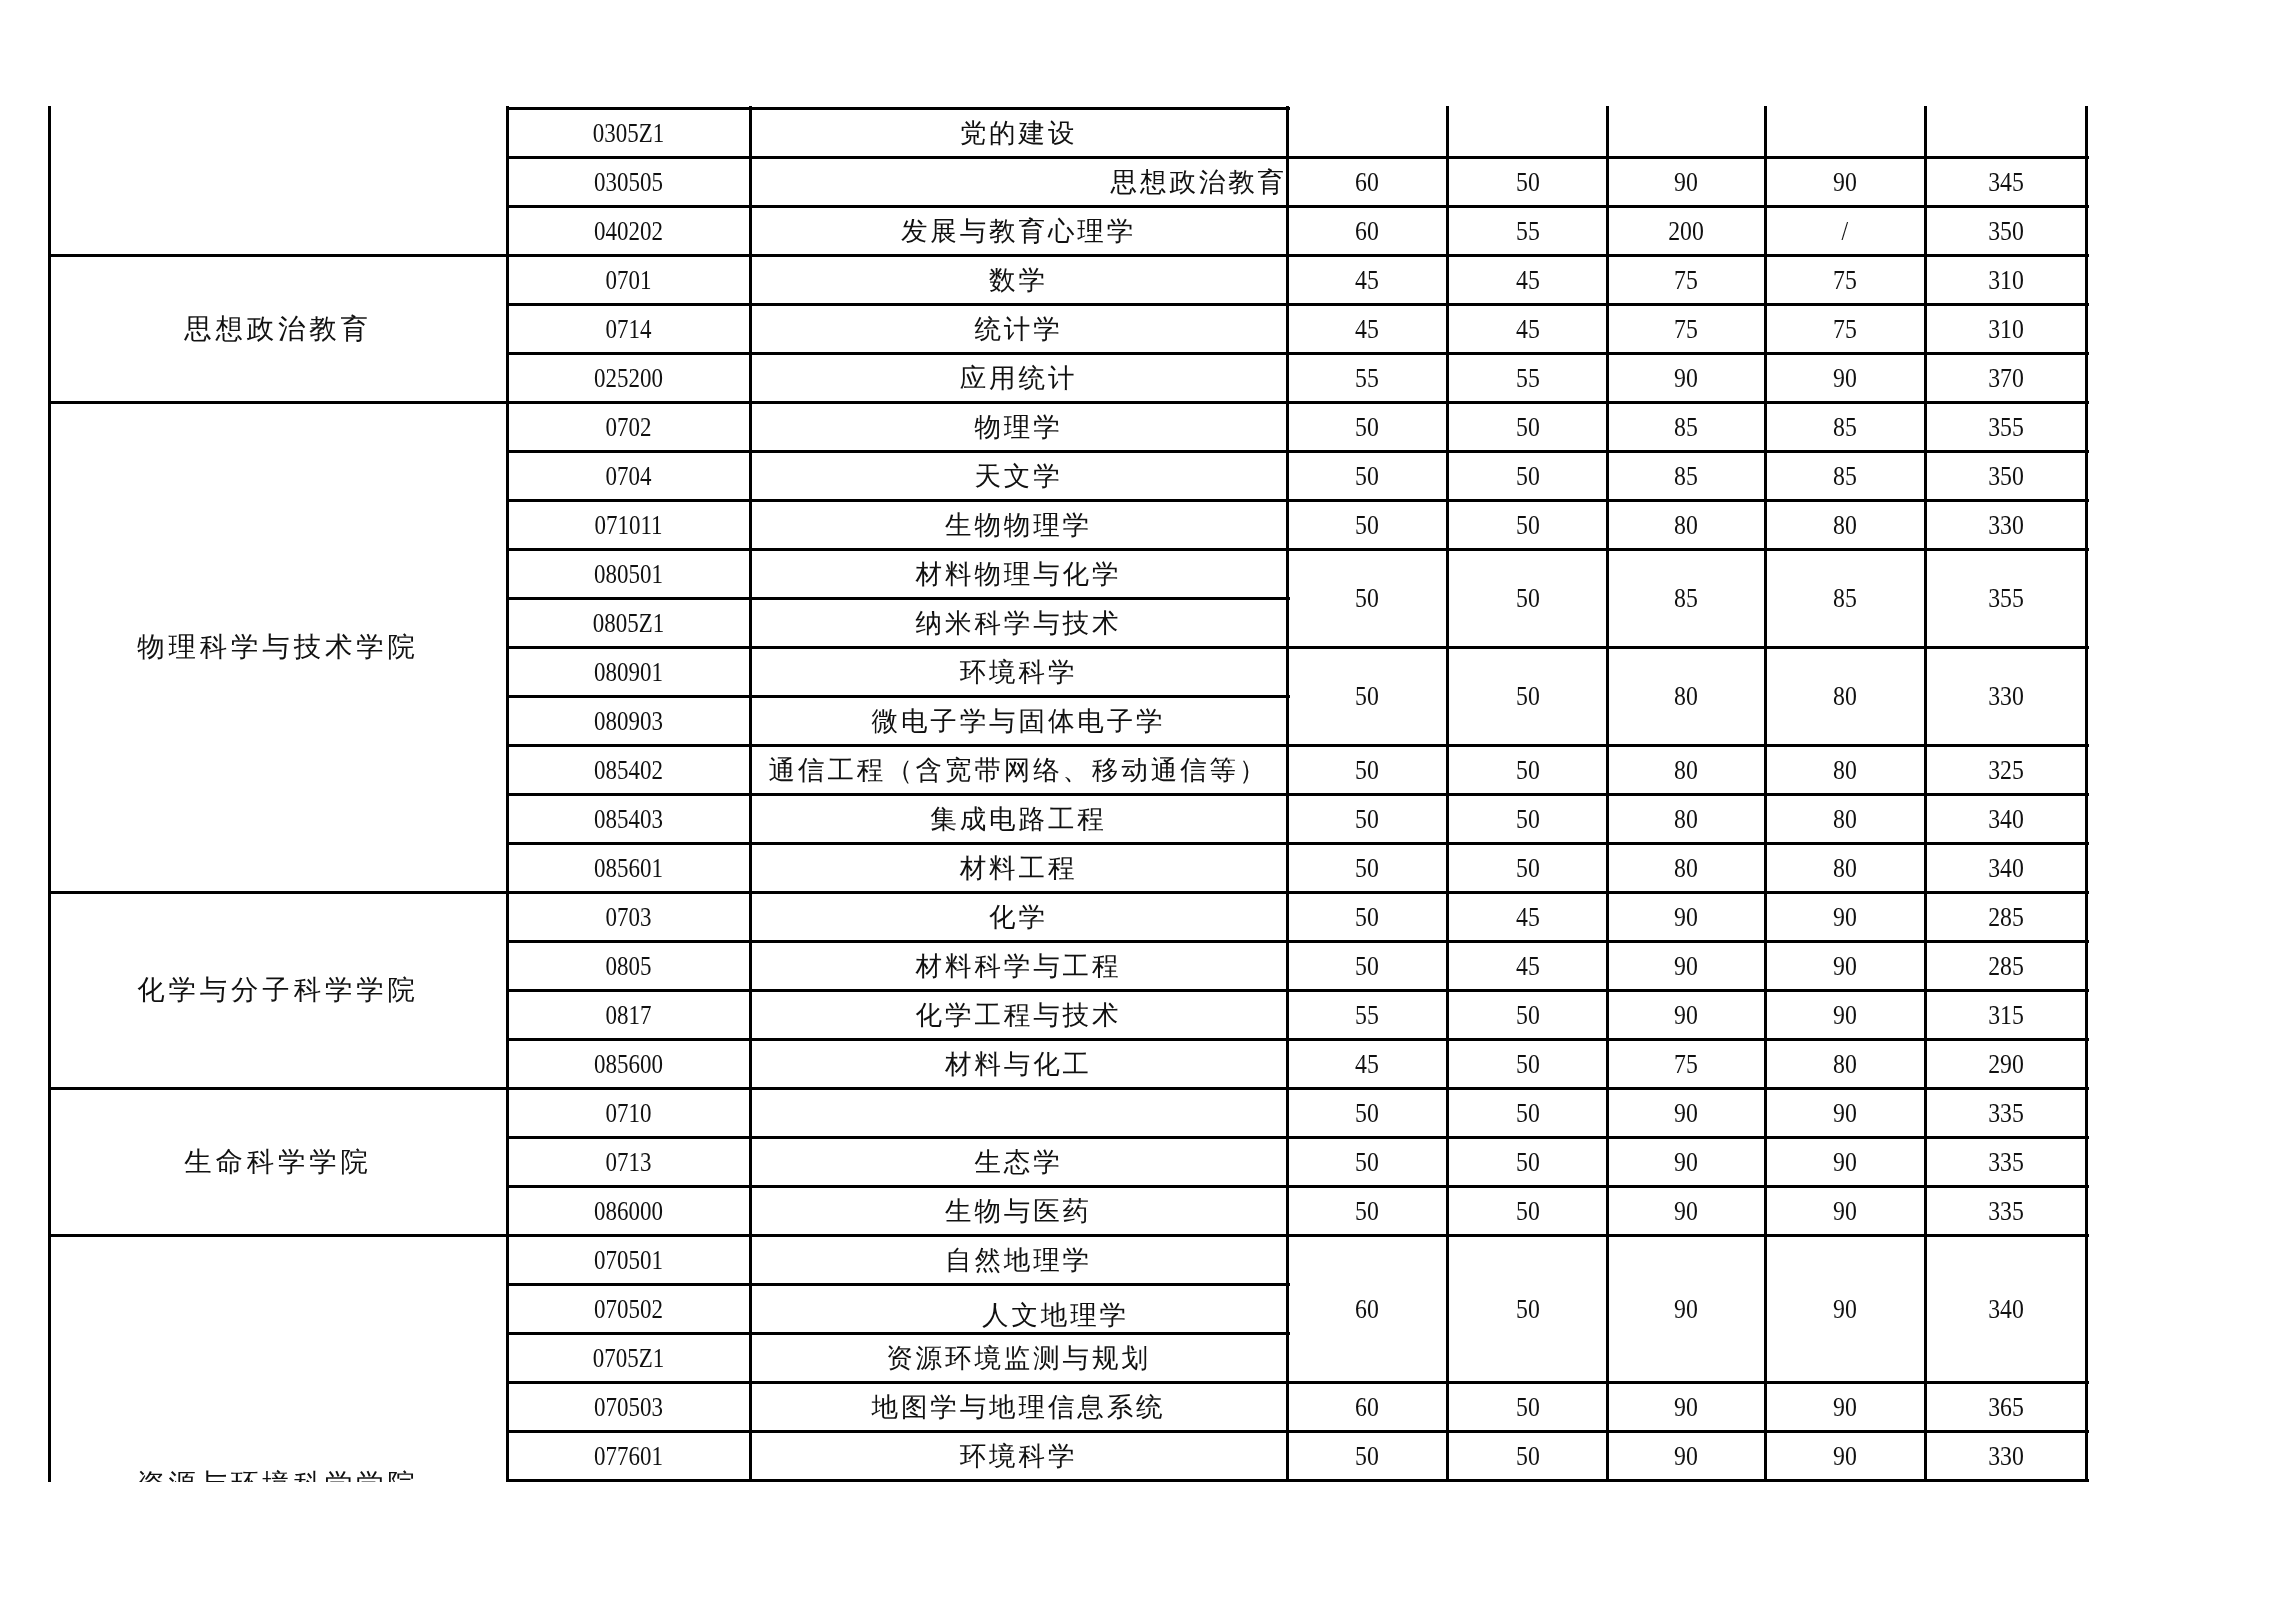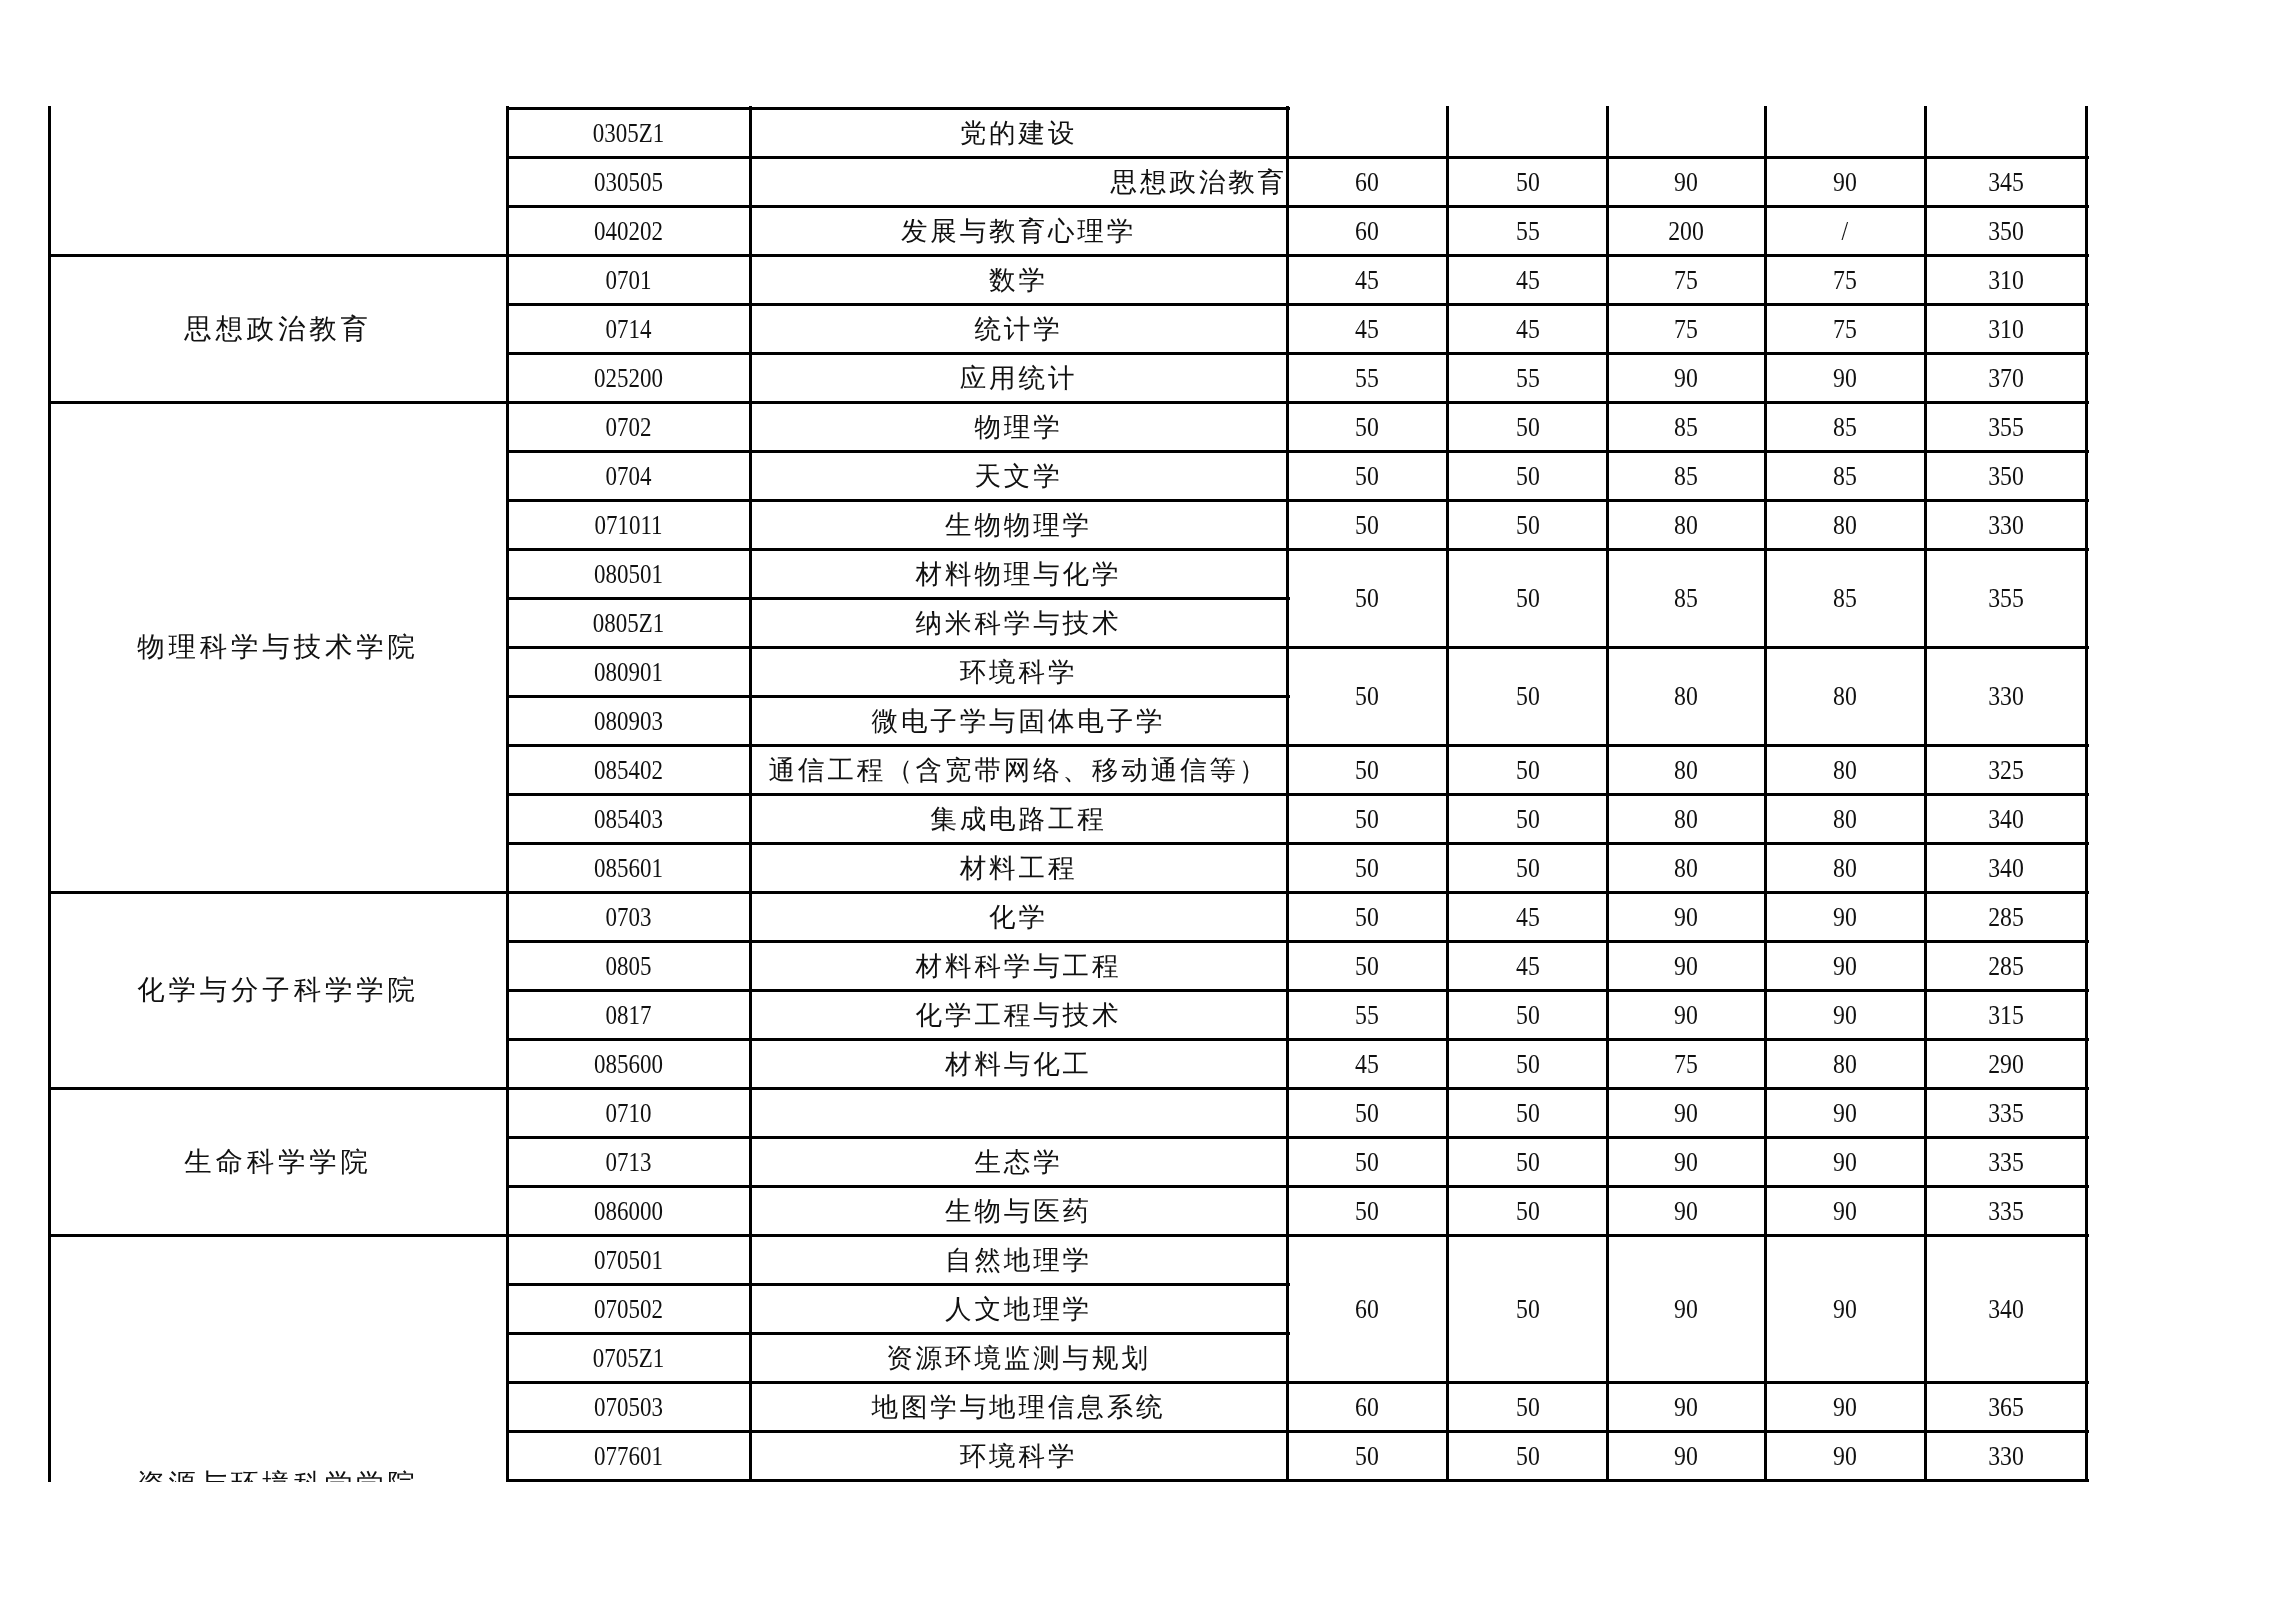"人文地理学" div.cell { align-items: none -> flex-end; left: 703px -> 740px }
